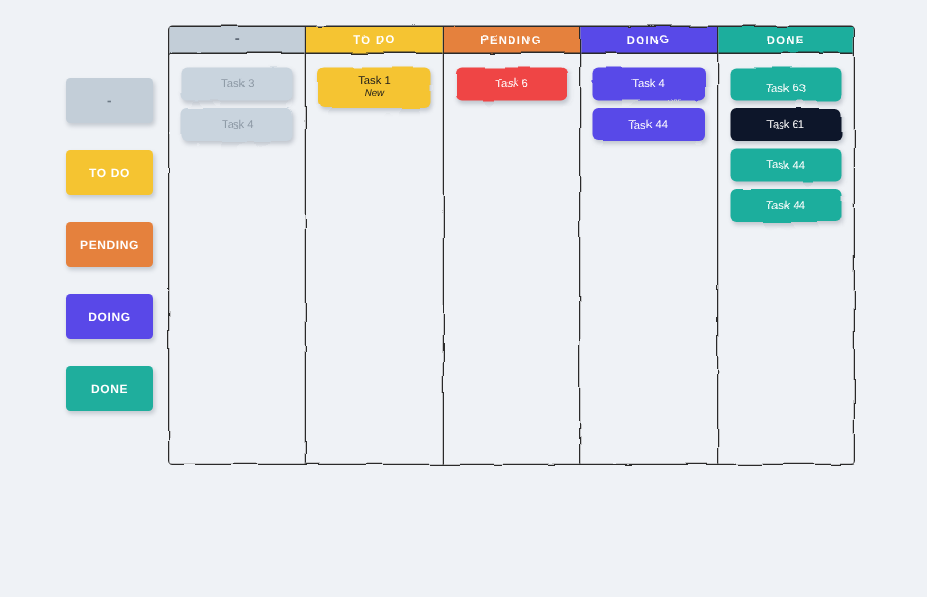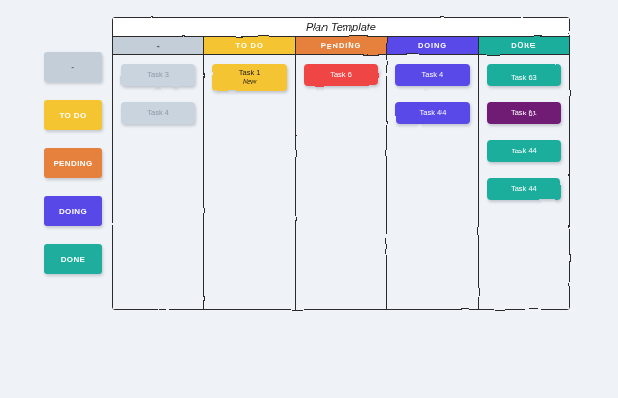"Plan Template" div { html: <div>Plan Template</div> -> none }
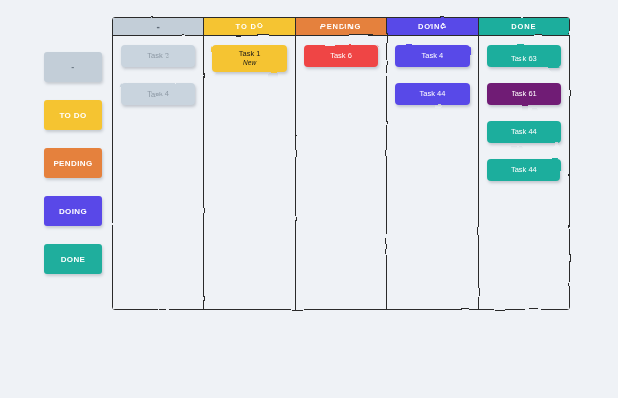"Task 3" .col-body { gap: 16px -> 5px }
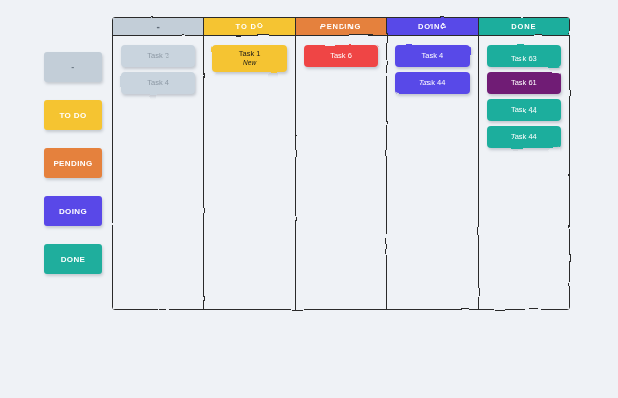"Task 61" div.card { background: #701a75 -> #0f172a }
